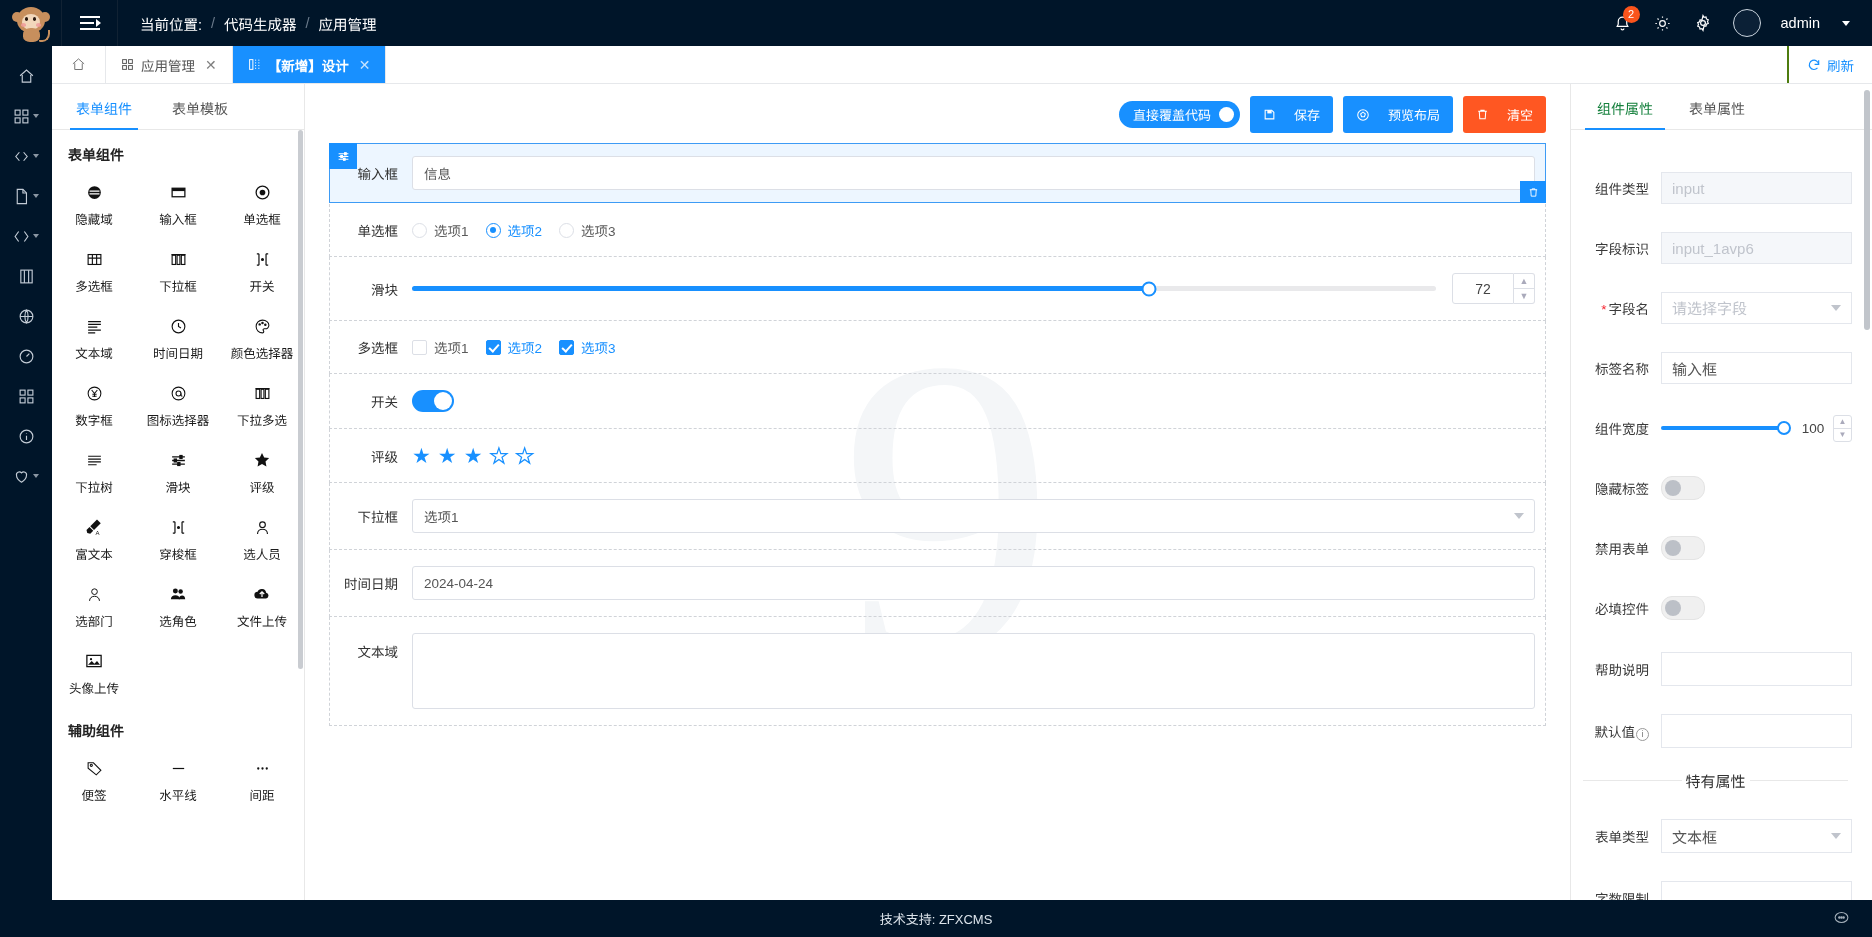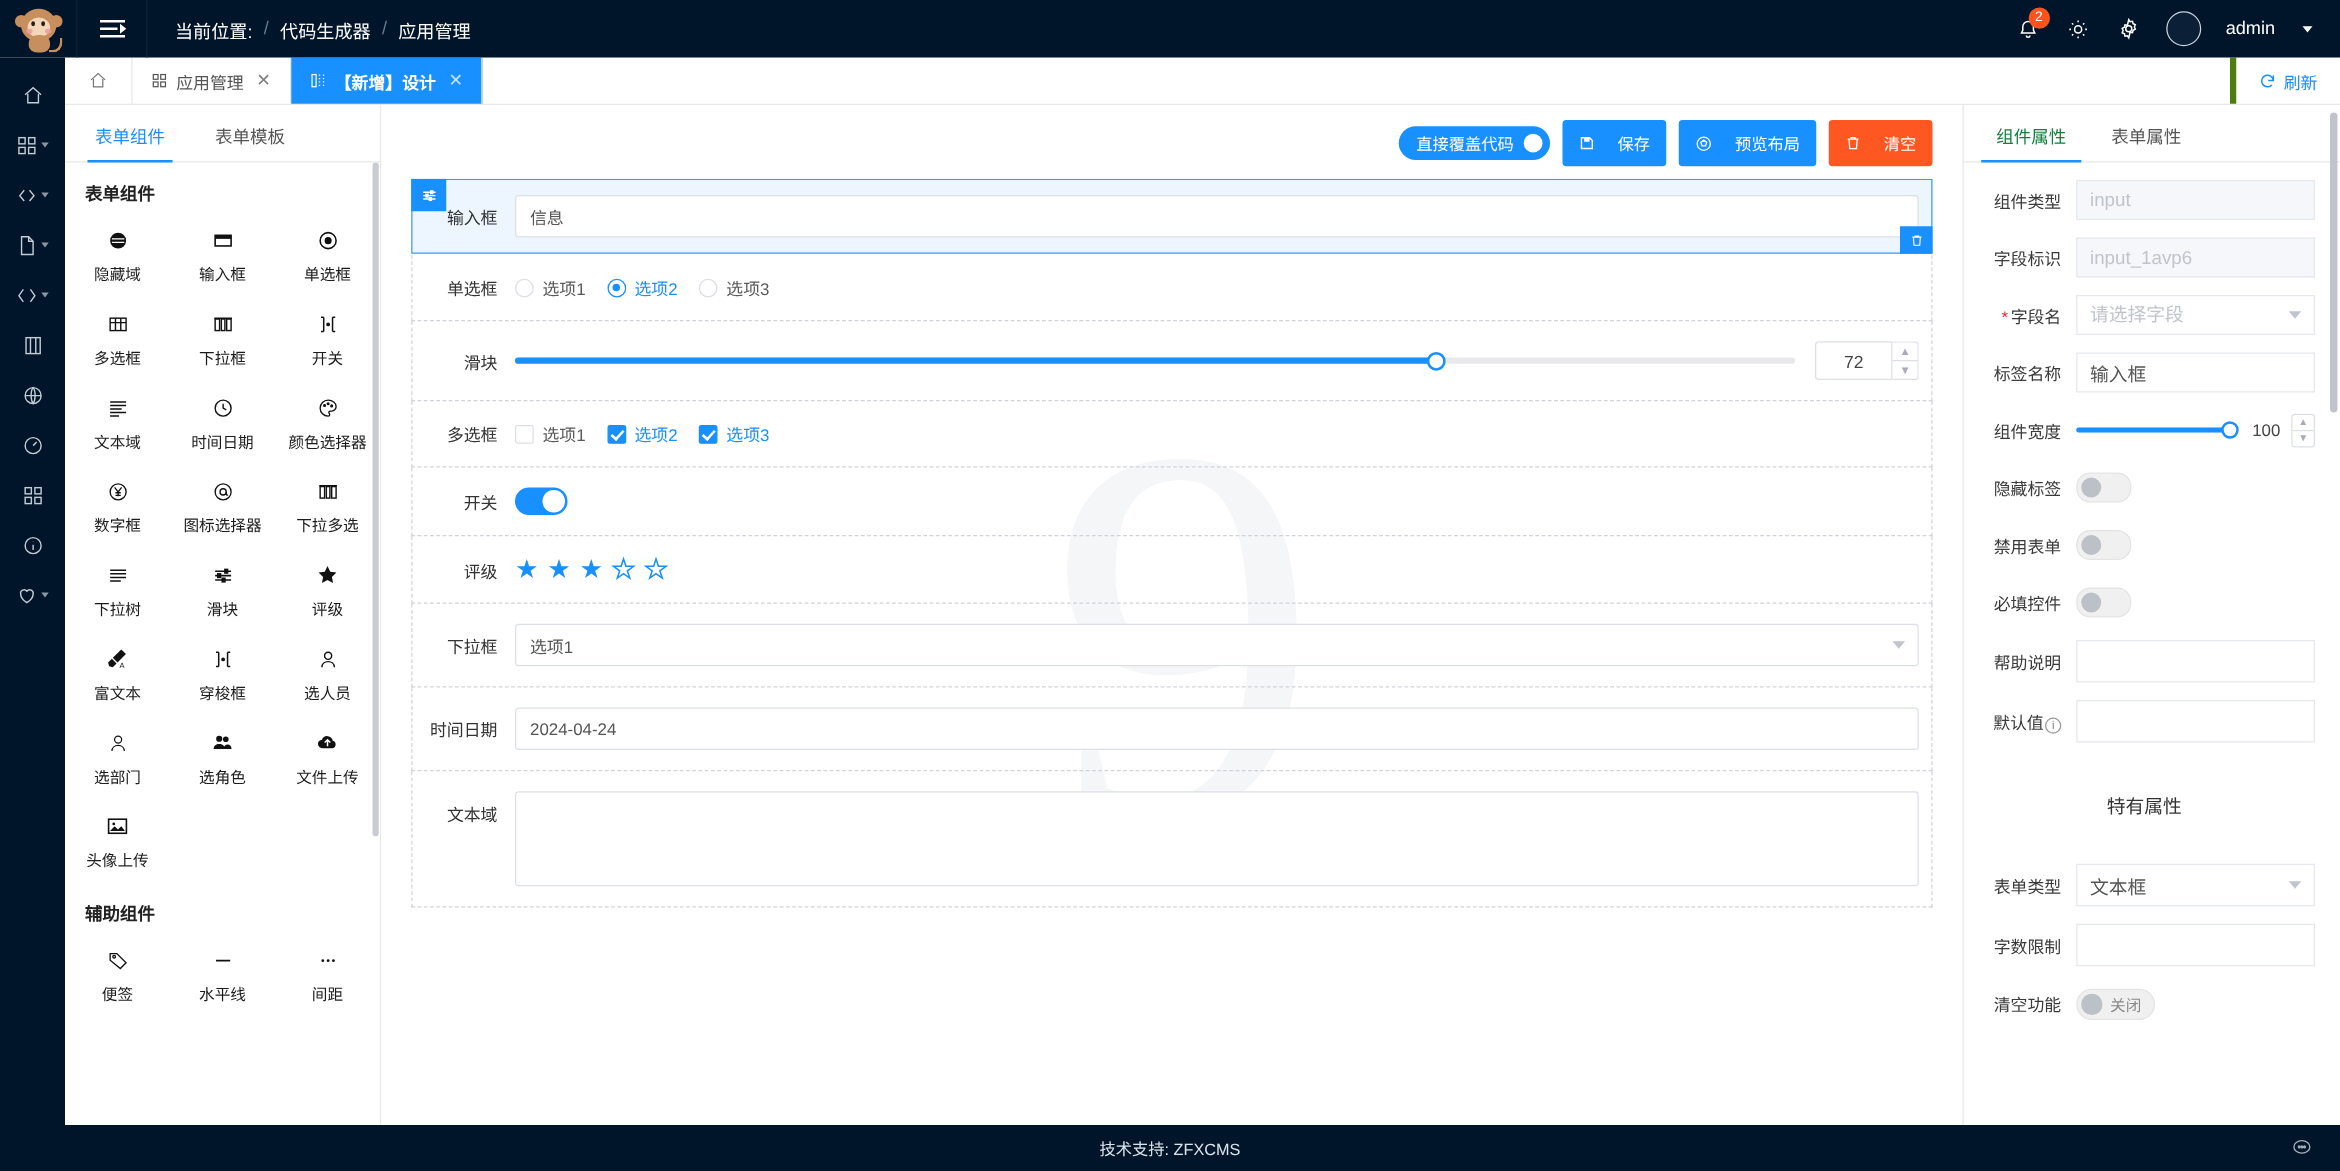"刷新" .refresh-btn { border-left: 5px solid #4d7c0f -> 2px solid #4d7c0f }
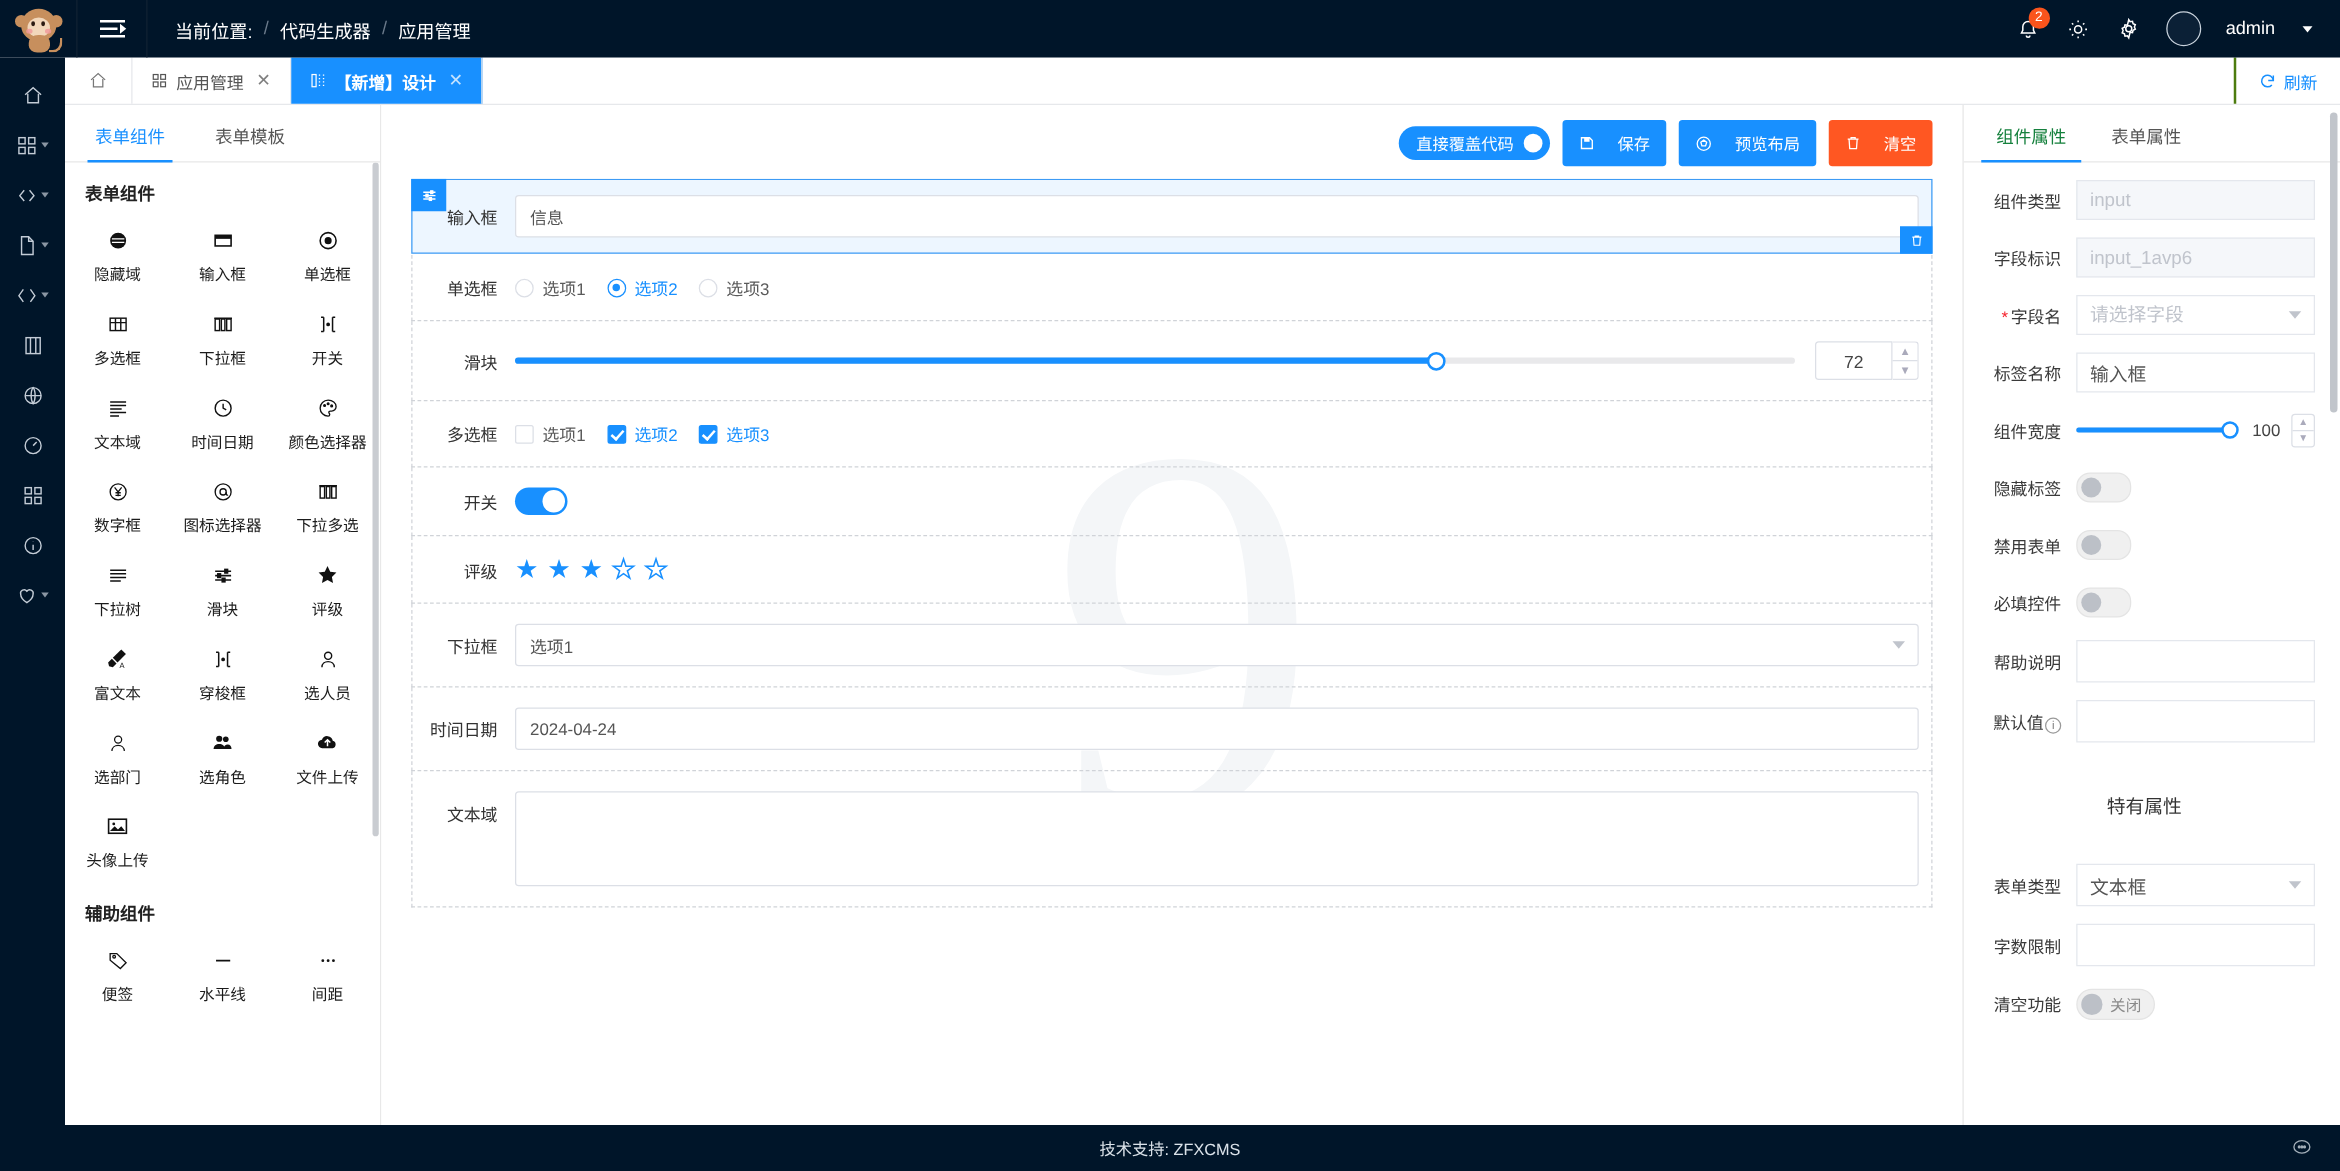"组件类型" .p-row { margin-top: none -> 28px }
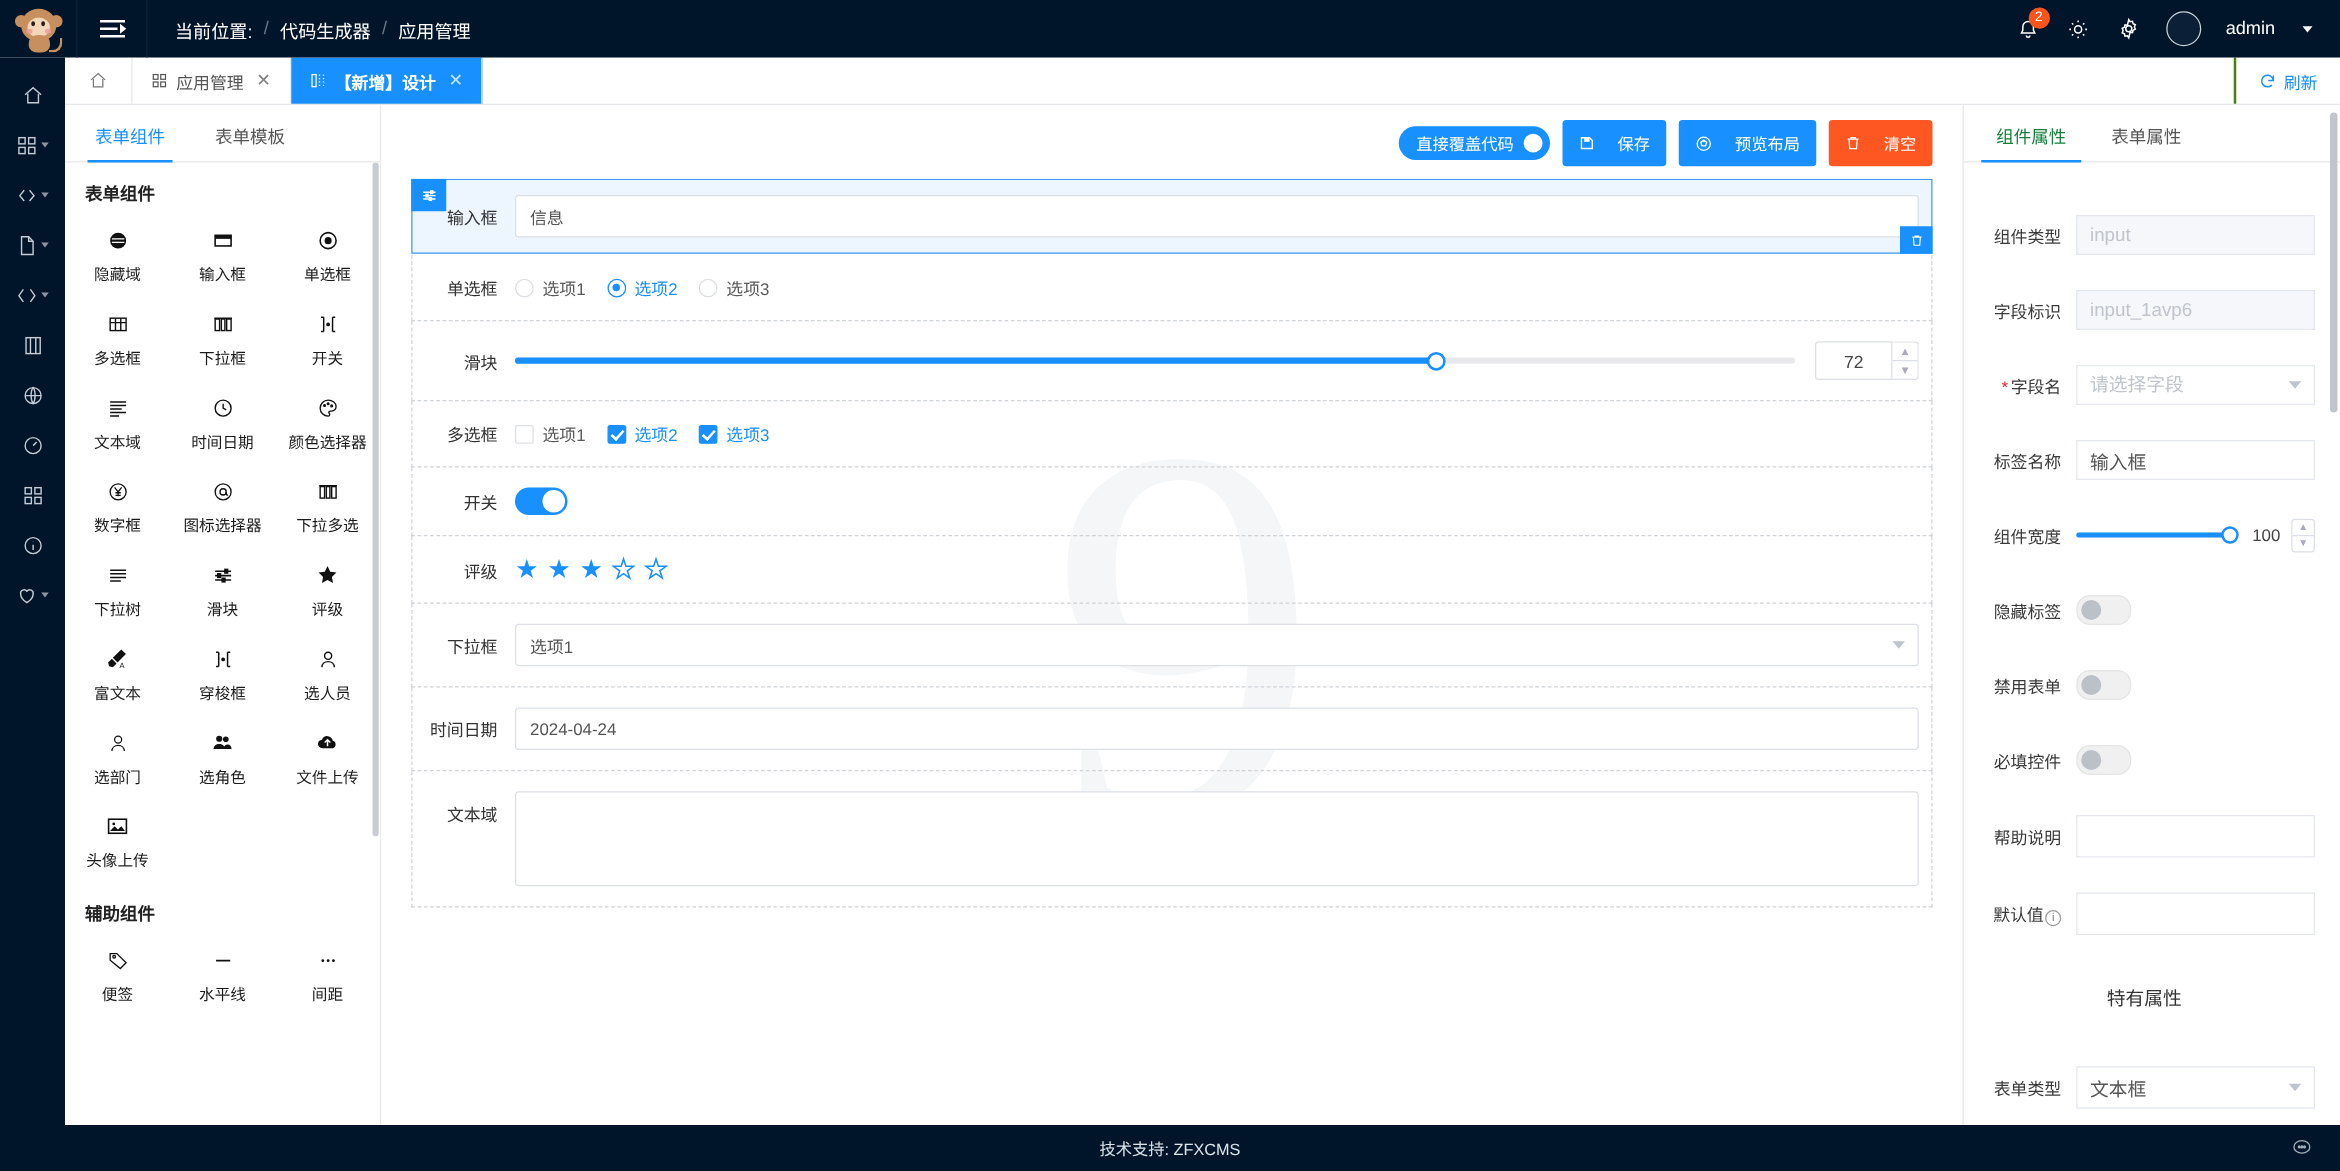"特有属性" .p-divider { flex-direction: column -> none; gap: 16px -> 4px }
